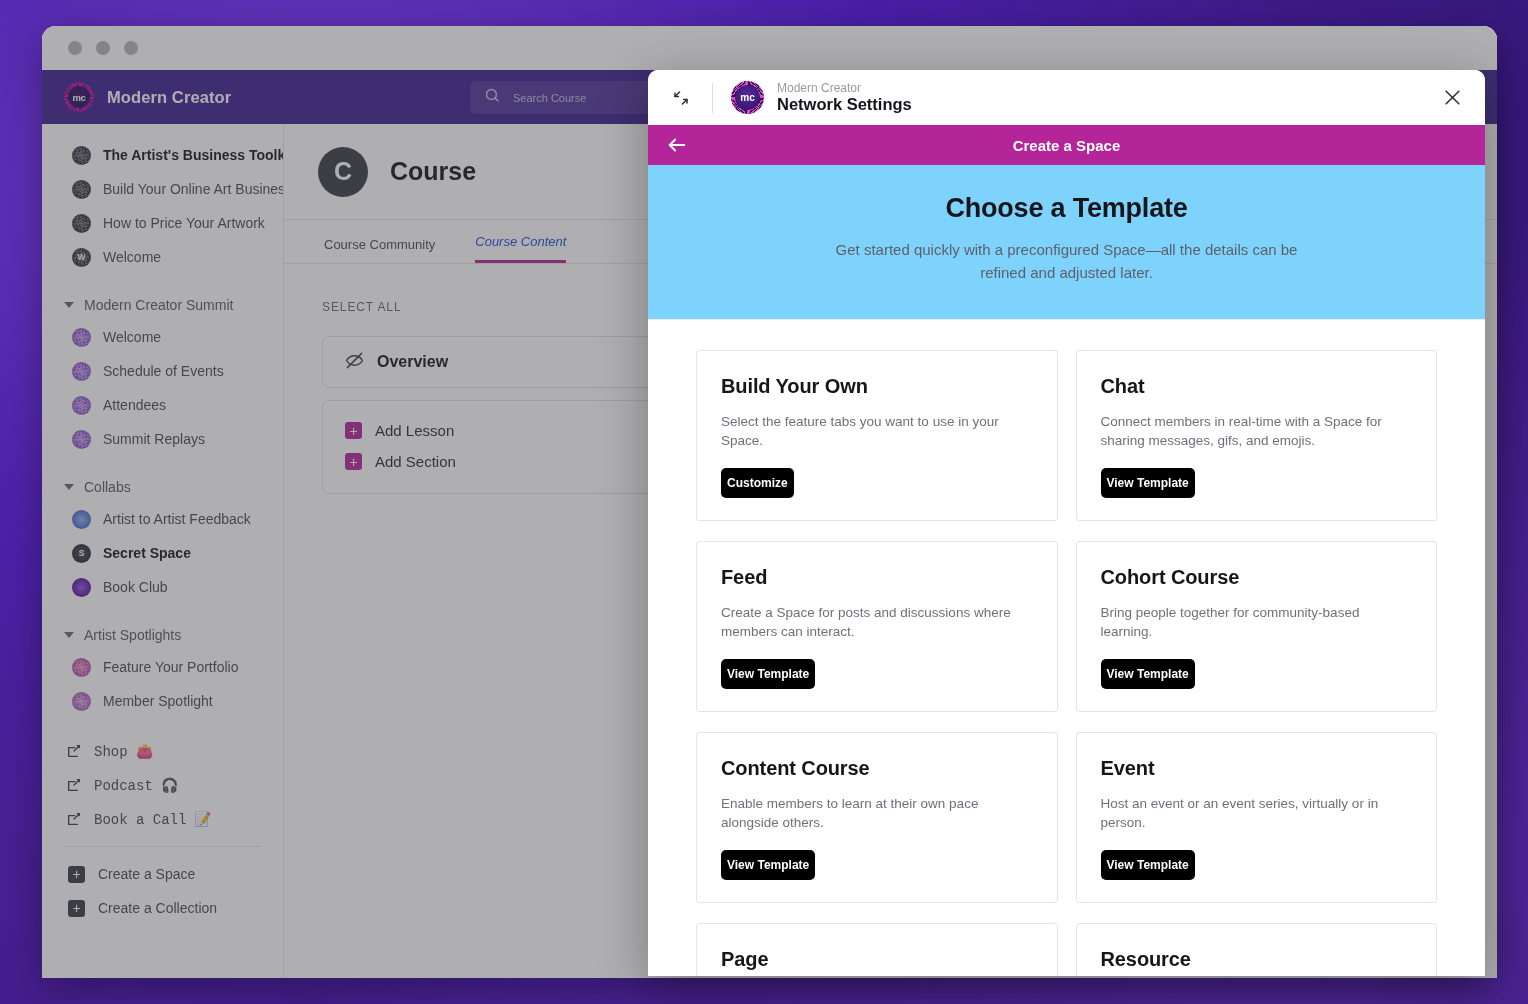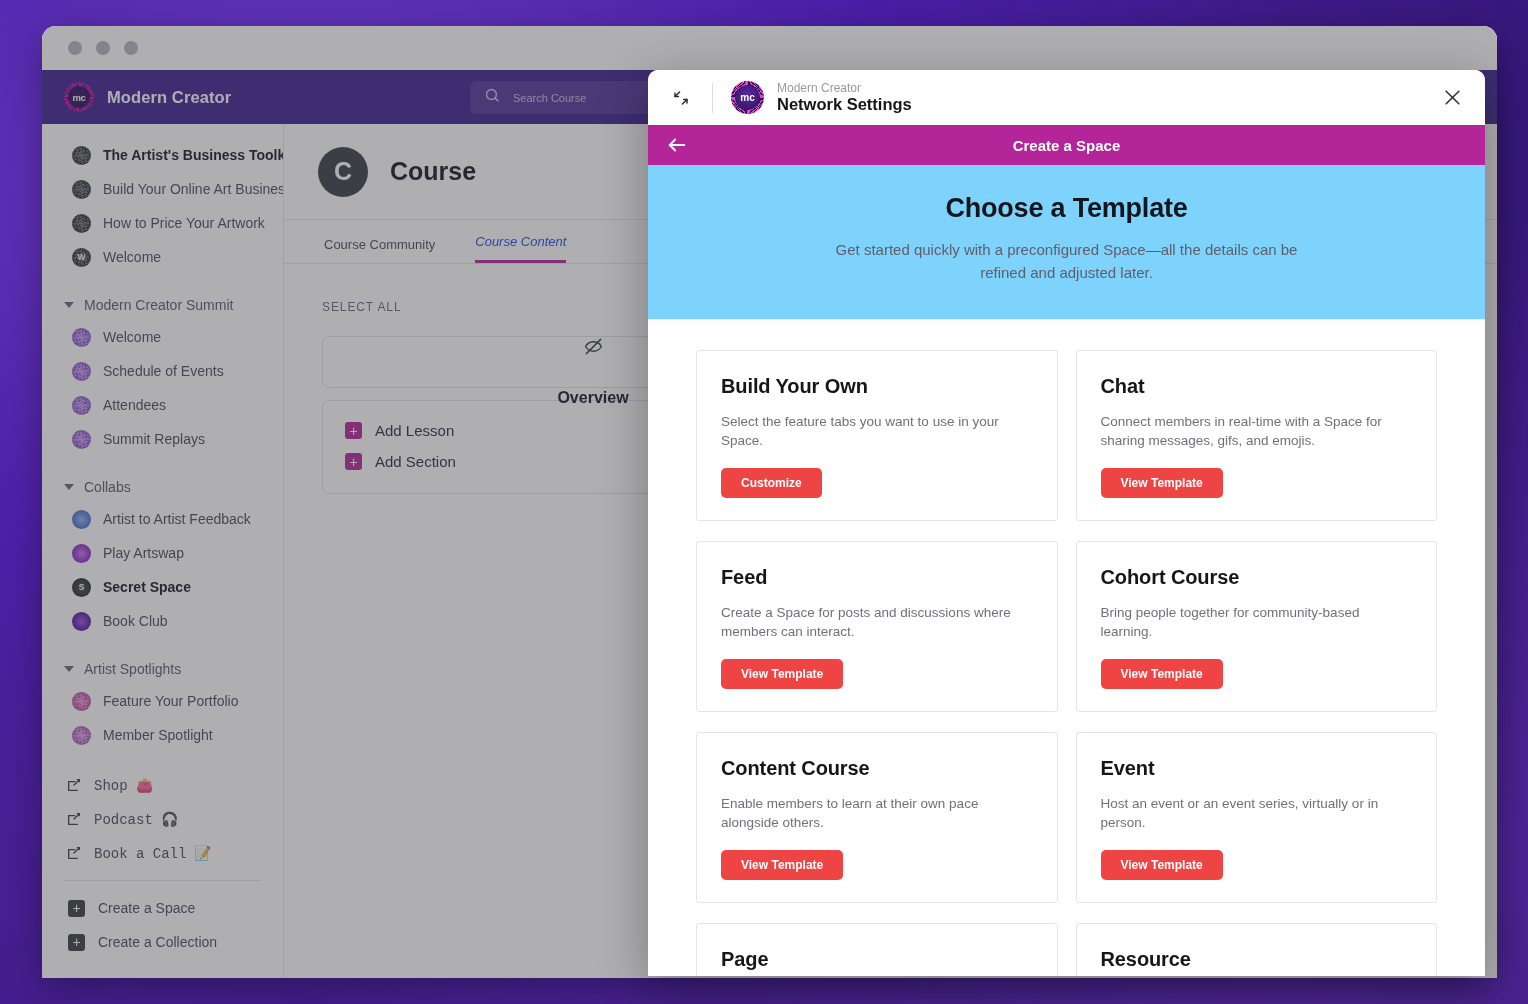"Overview" .ovcard { flex-direction: column -> none; gap: 29px -> 13px }
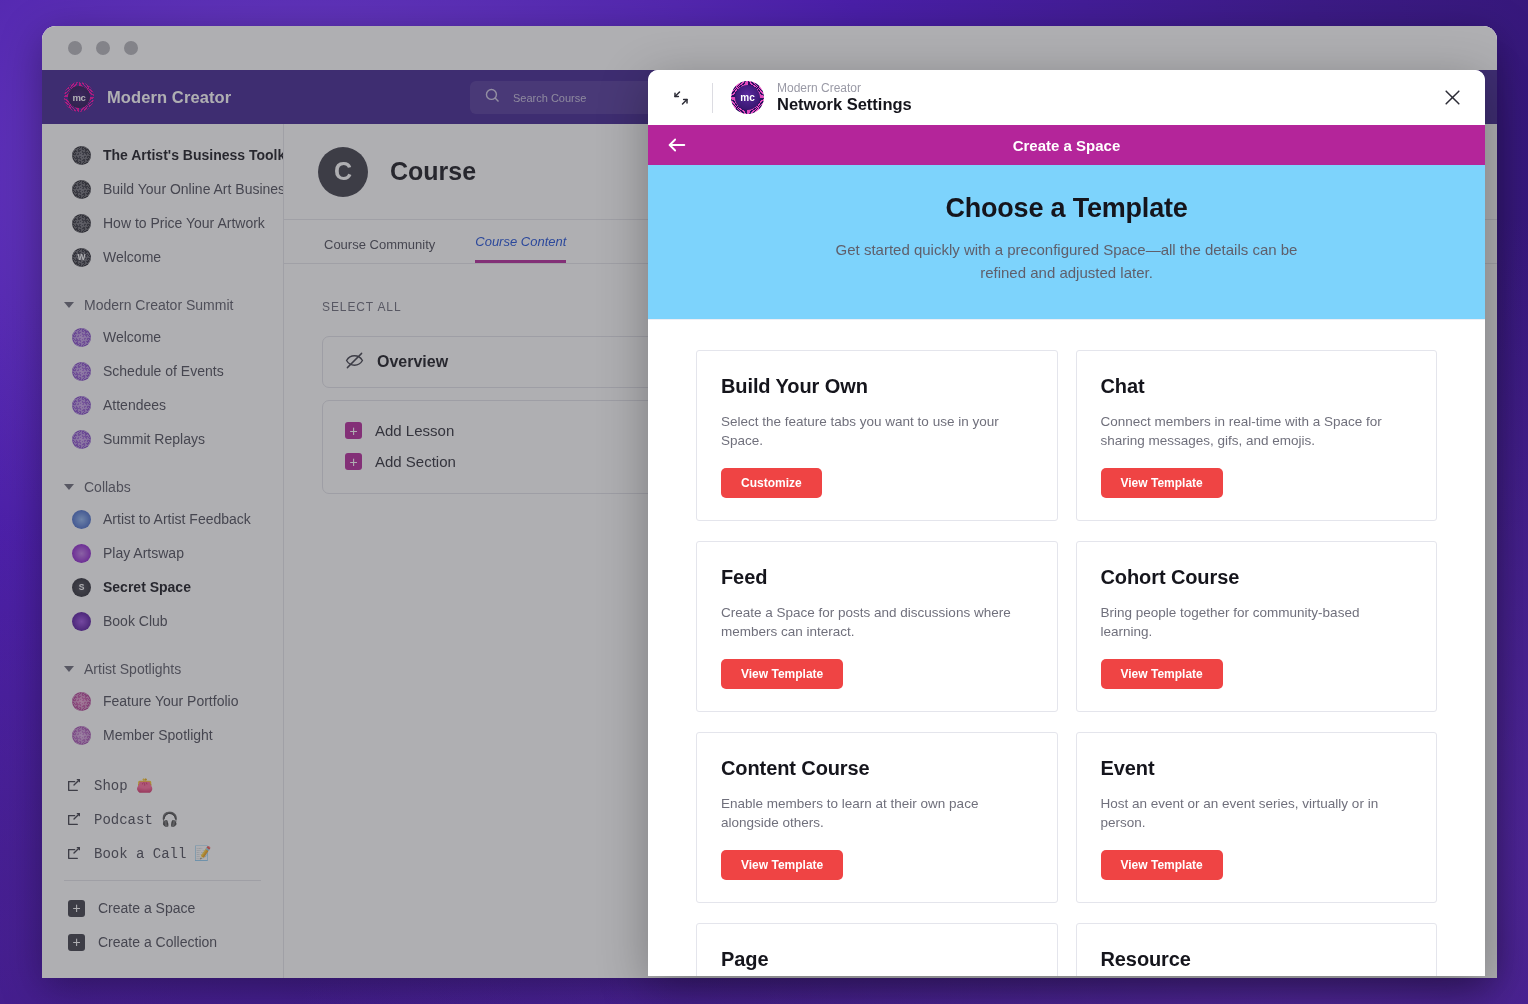"Customize" .tbtn { background: #ef4444 -> #000000; padding: 8px 20px -> 8px 6px }
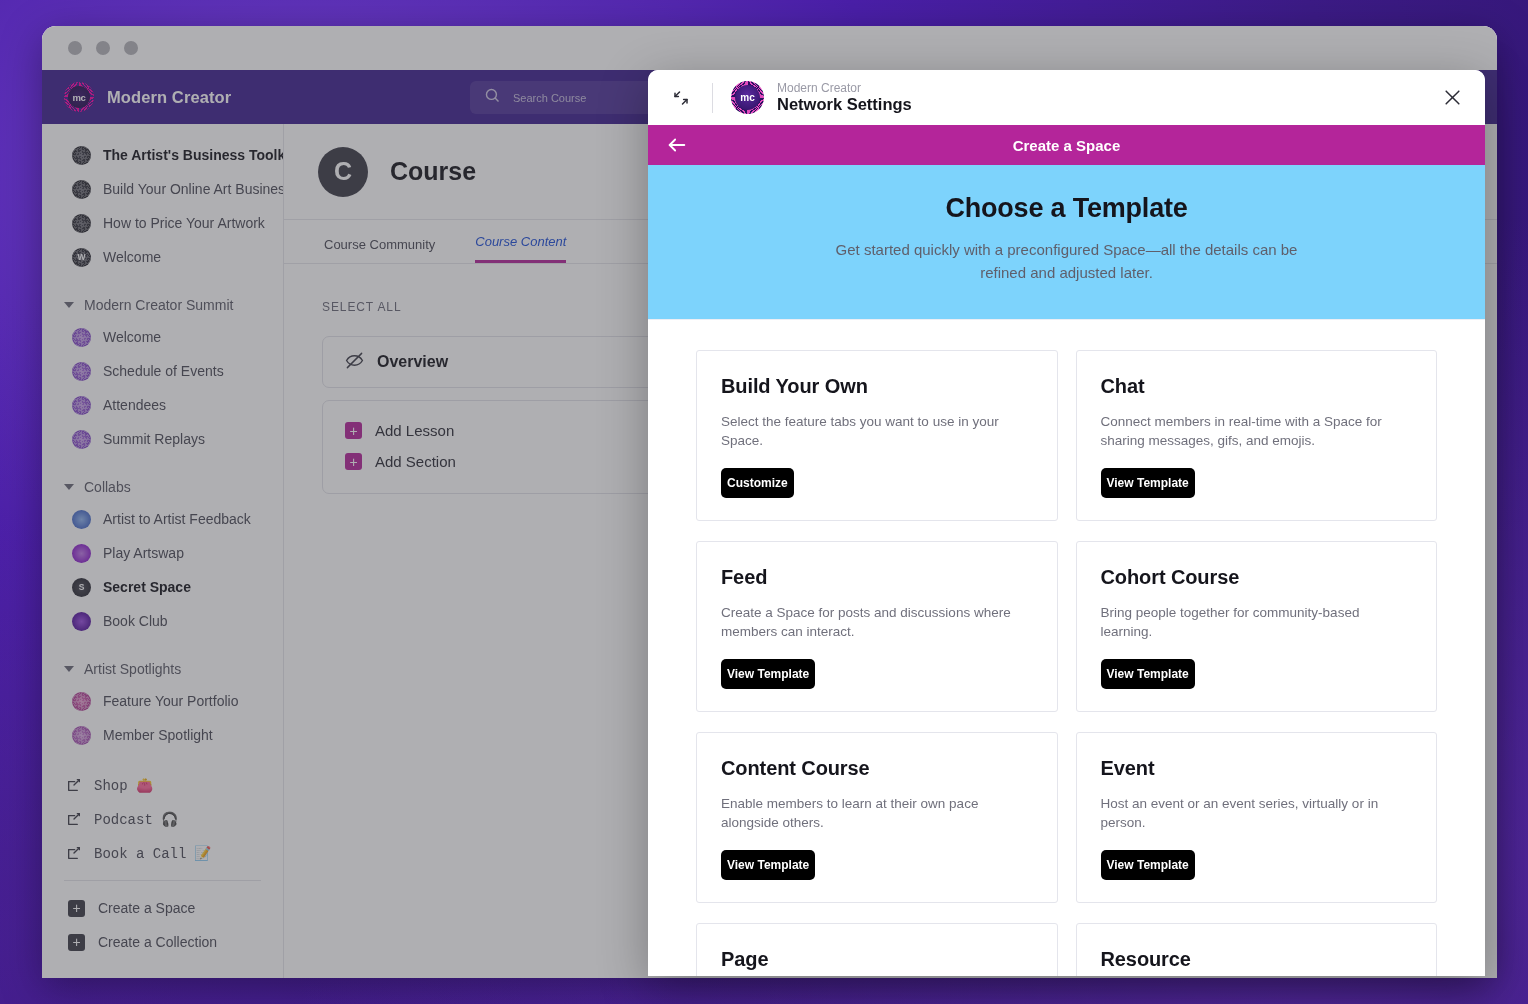"Play Artswap" div.s-item { html: <div> <span></span> <span>Play Artswap</span> </div> -> none }
